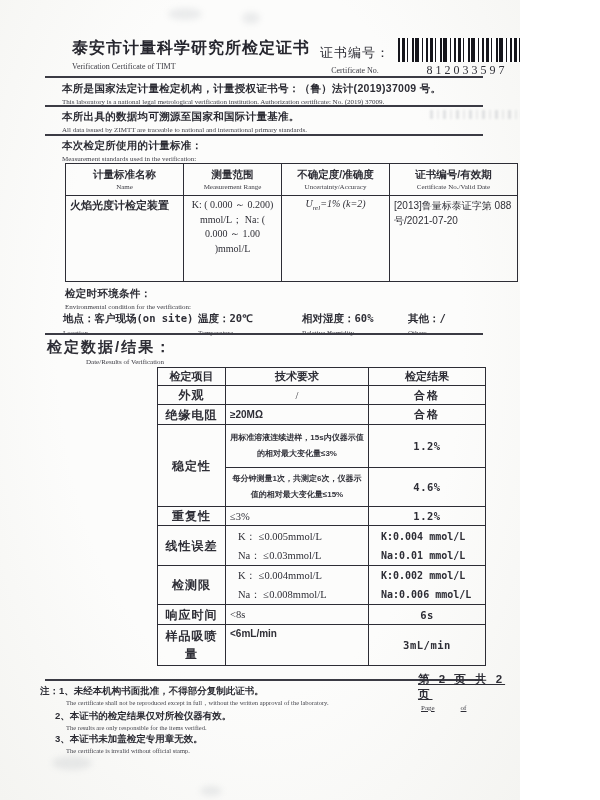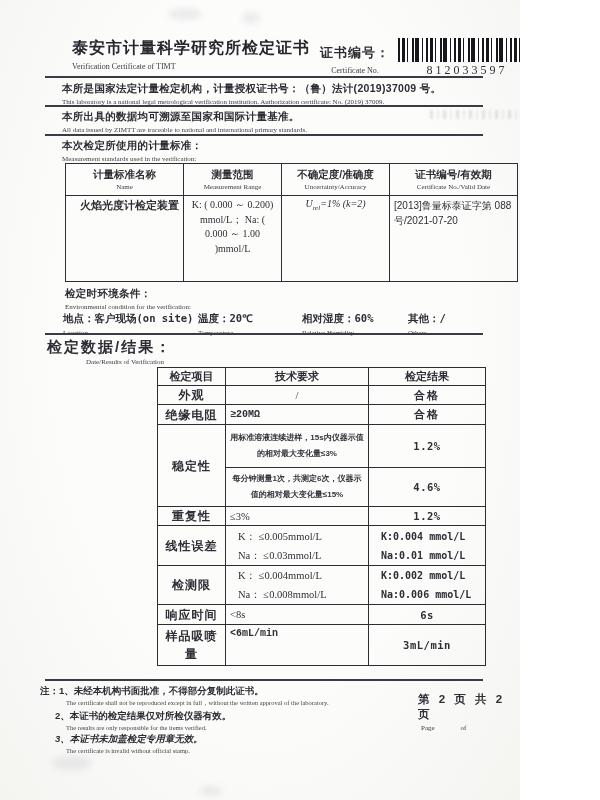"证书编号：" .certlabel-cn { font-weight: bold -> normal }
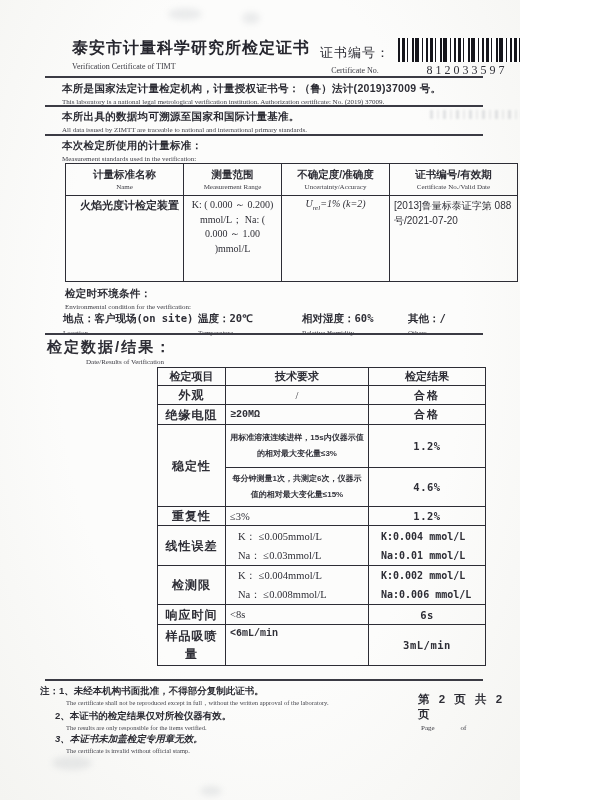"火焰光度计检定装置" .std-name { text-align: right -> left }
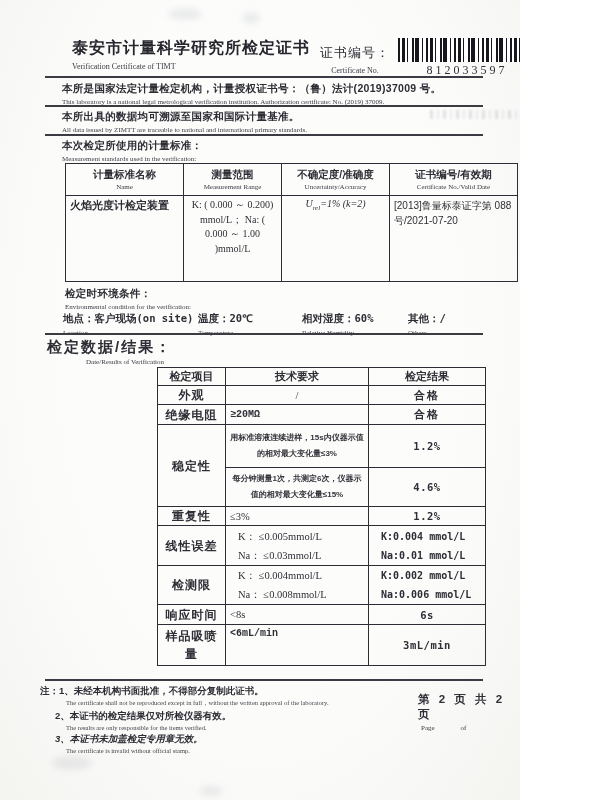"≥20MΩ" .rt-req-mono { font-family: Liberation Mono, monospace -> Liberation Sans, sans-serif }
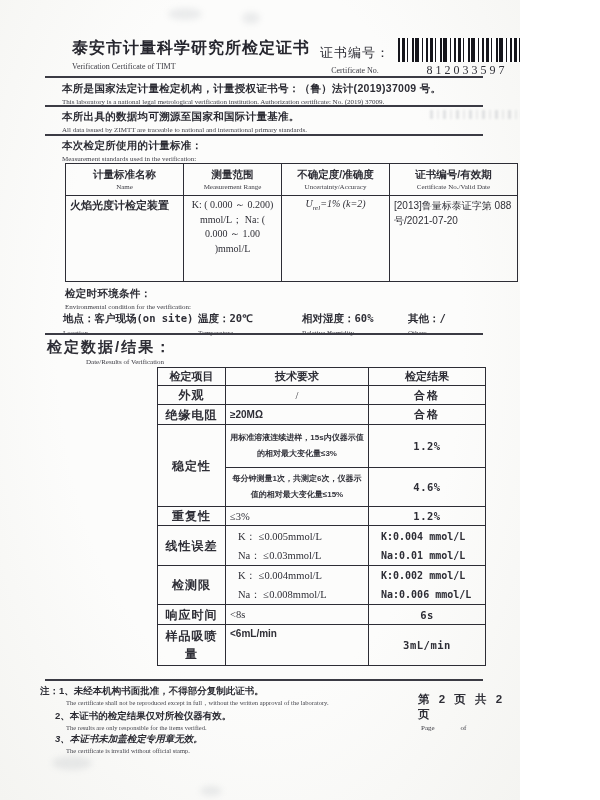"第 2 页 共 2" div.abs { text-decoration: none -> underline; top: 692px -> 672px }
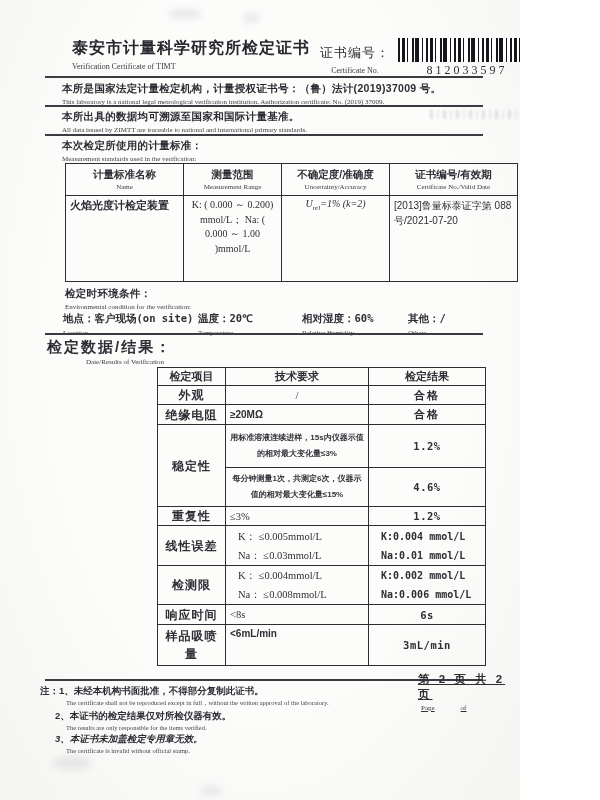"3、本证书未加盖检定专用章无效。" div.note-cn { font-style: italic -> none }
